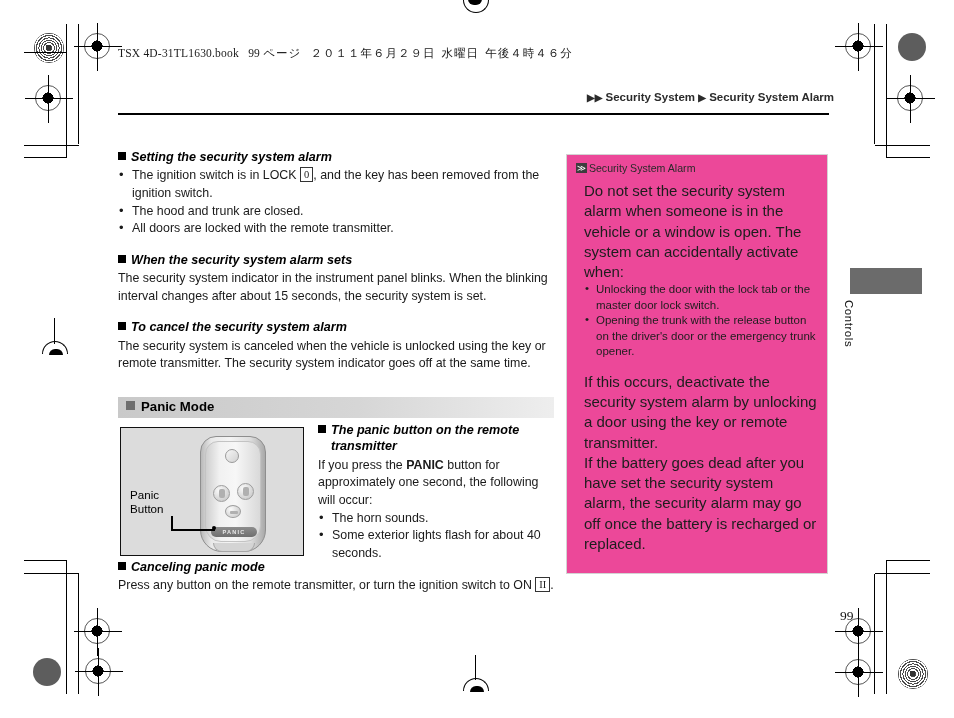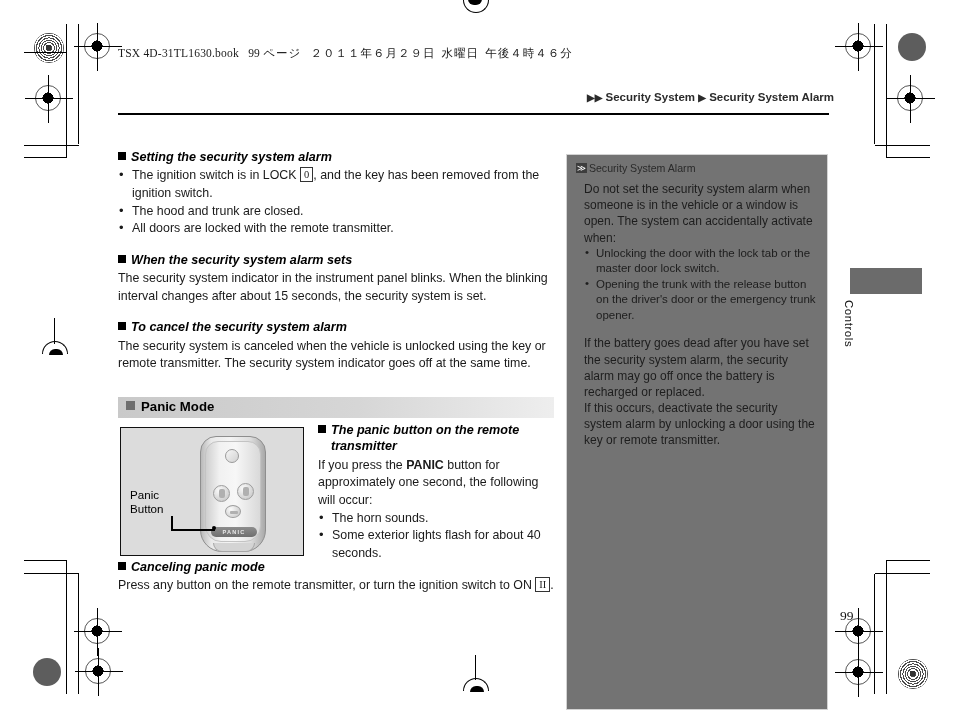"≫ Security System Alarm" .sidebar { background: #737373 -> #ec4899; height: 556px -> 420px }
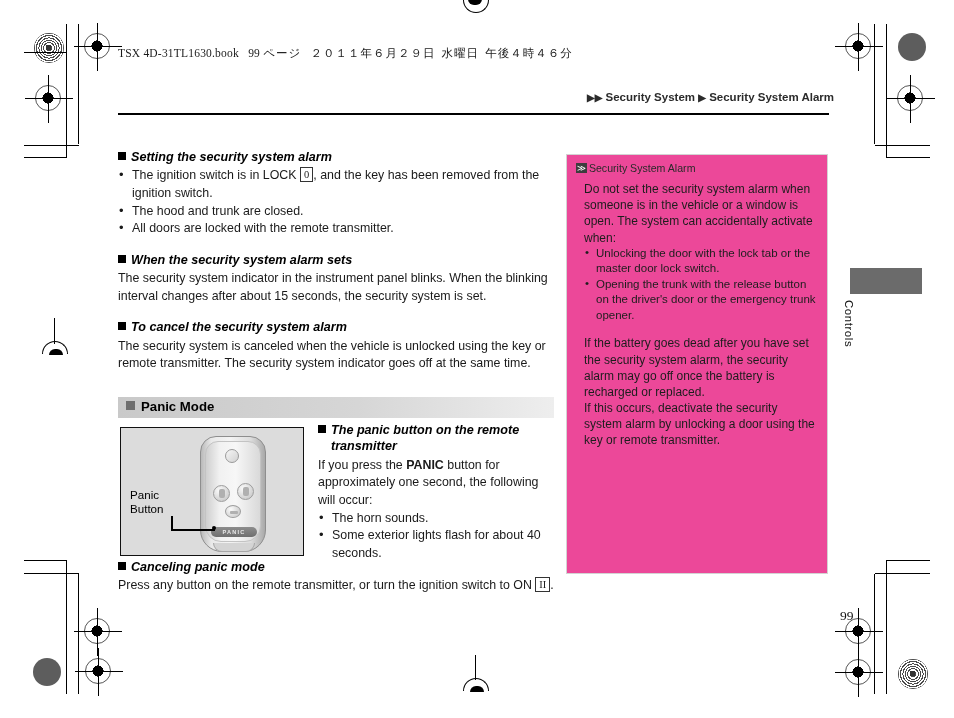"Do not set the security" .sb-body p { font-size: 12px -> 15px }
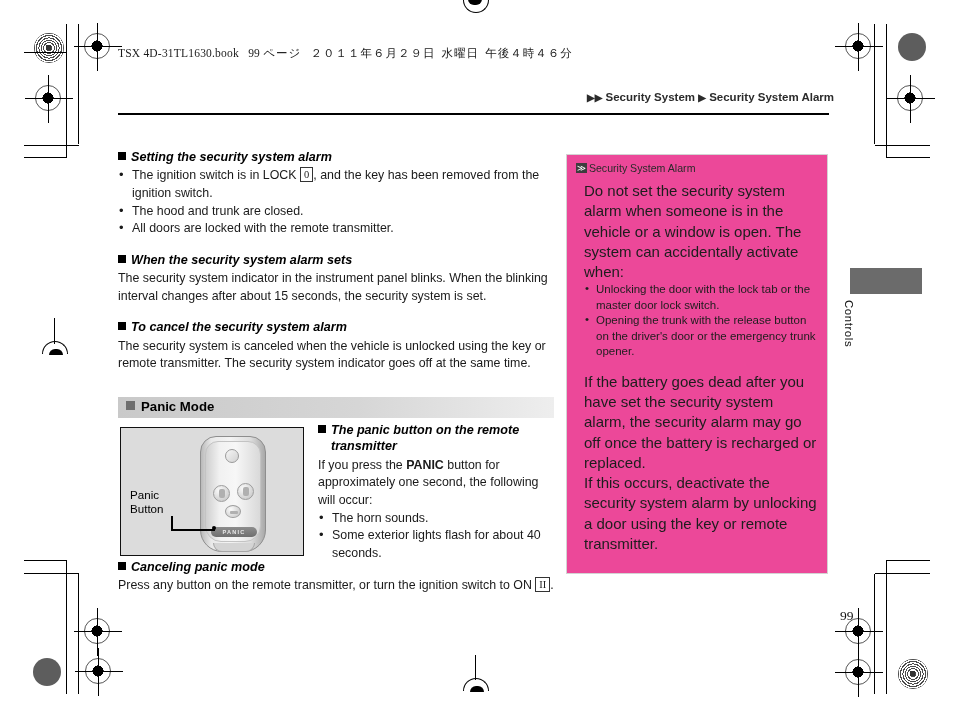"If the battery goes dead" p { order: before "If this occurs, deactivate the" -> after "If this occurs, deactivate the" }
